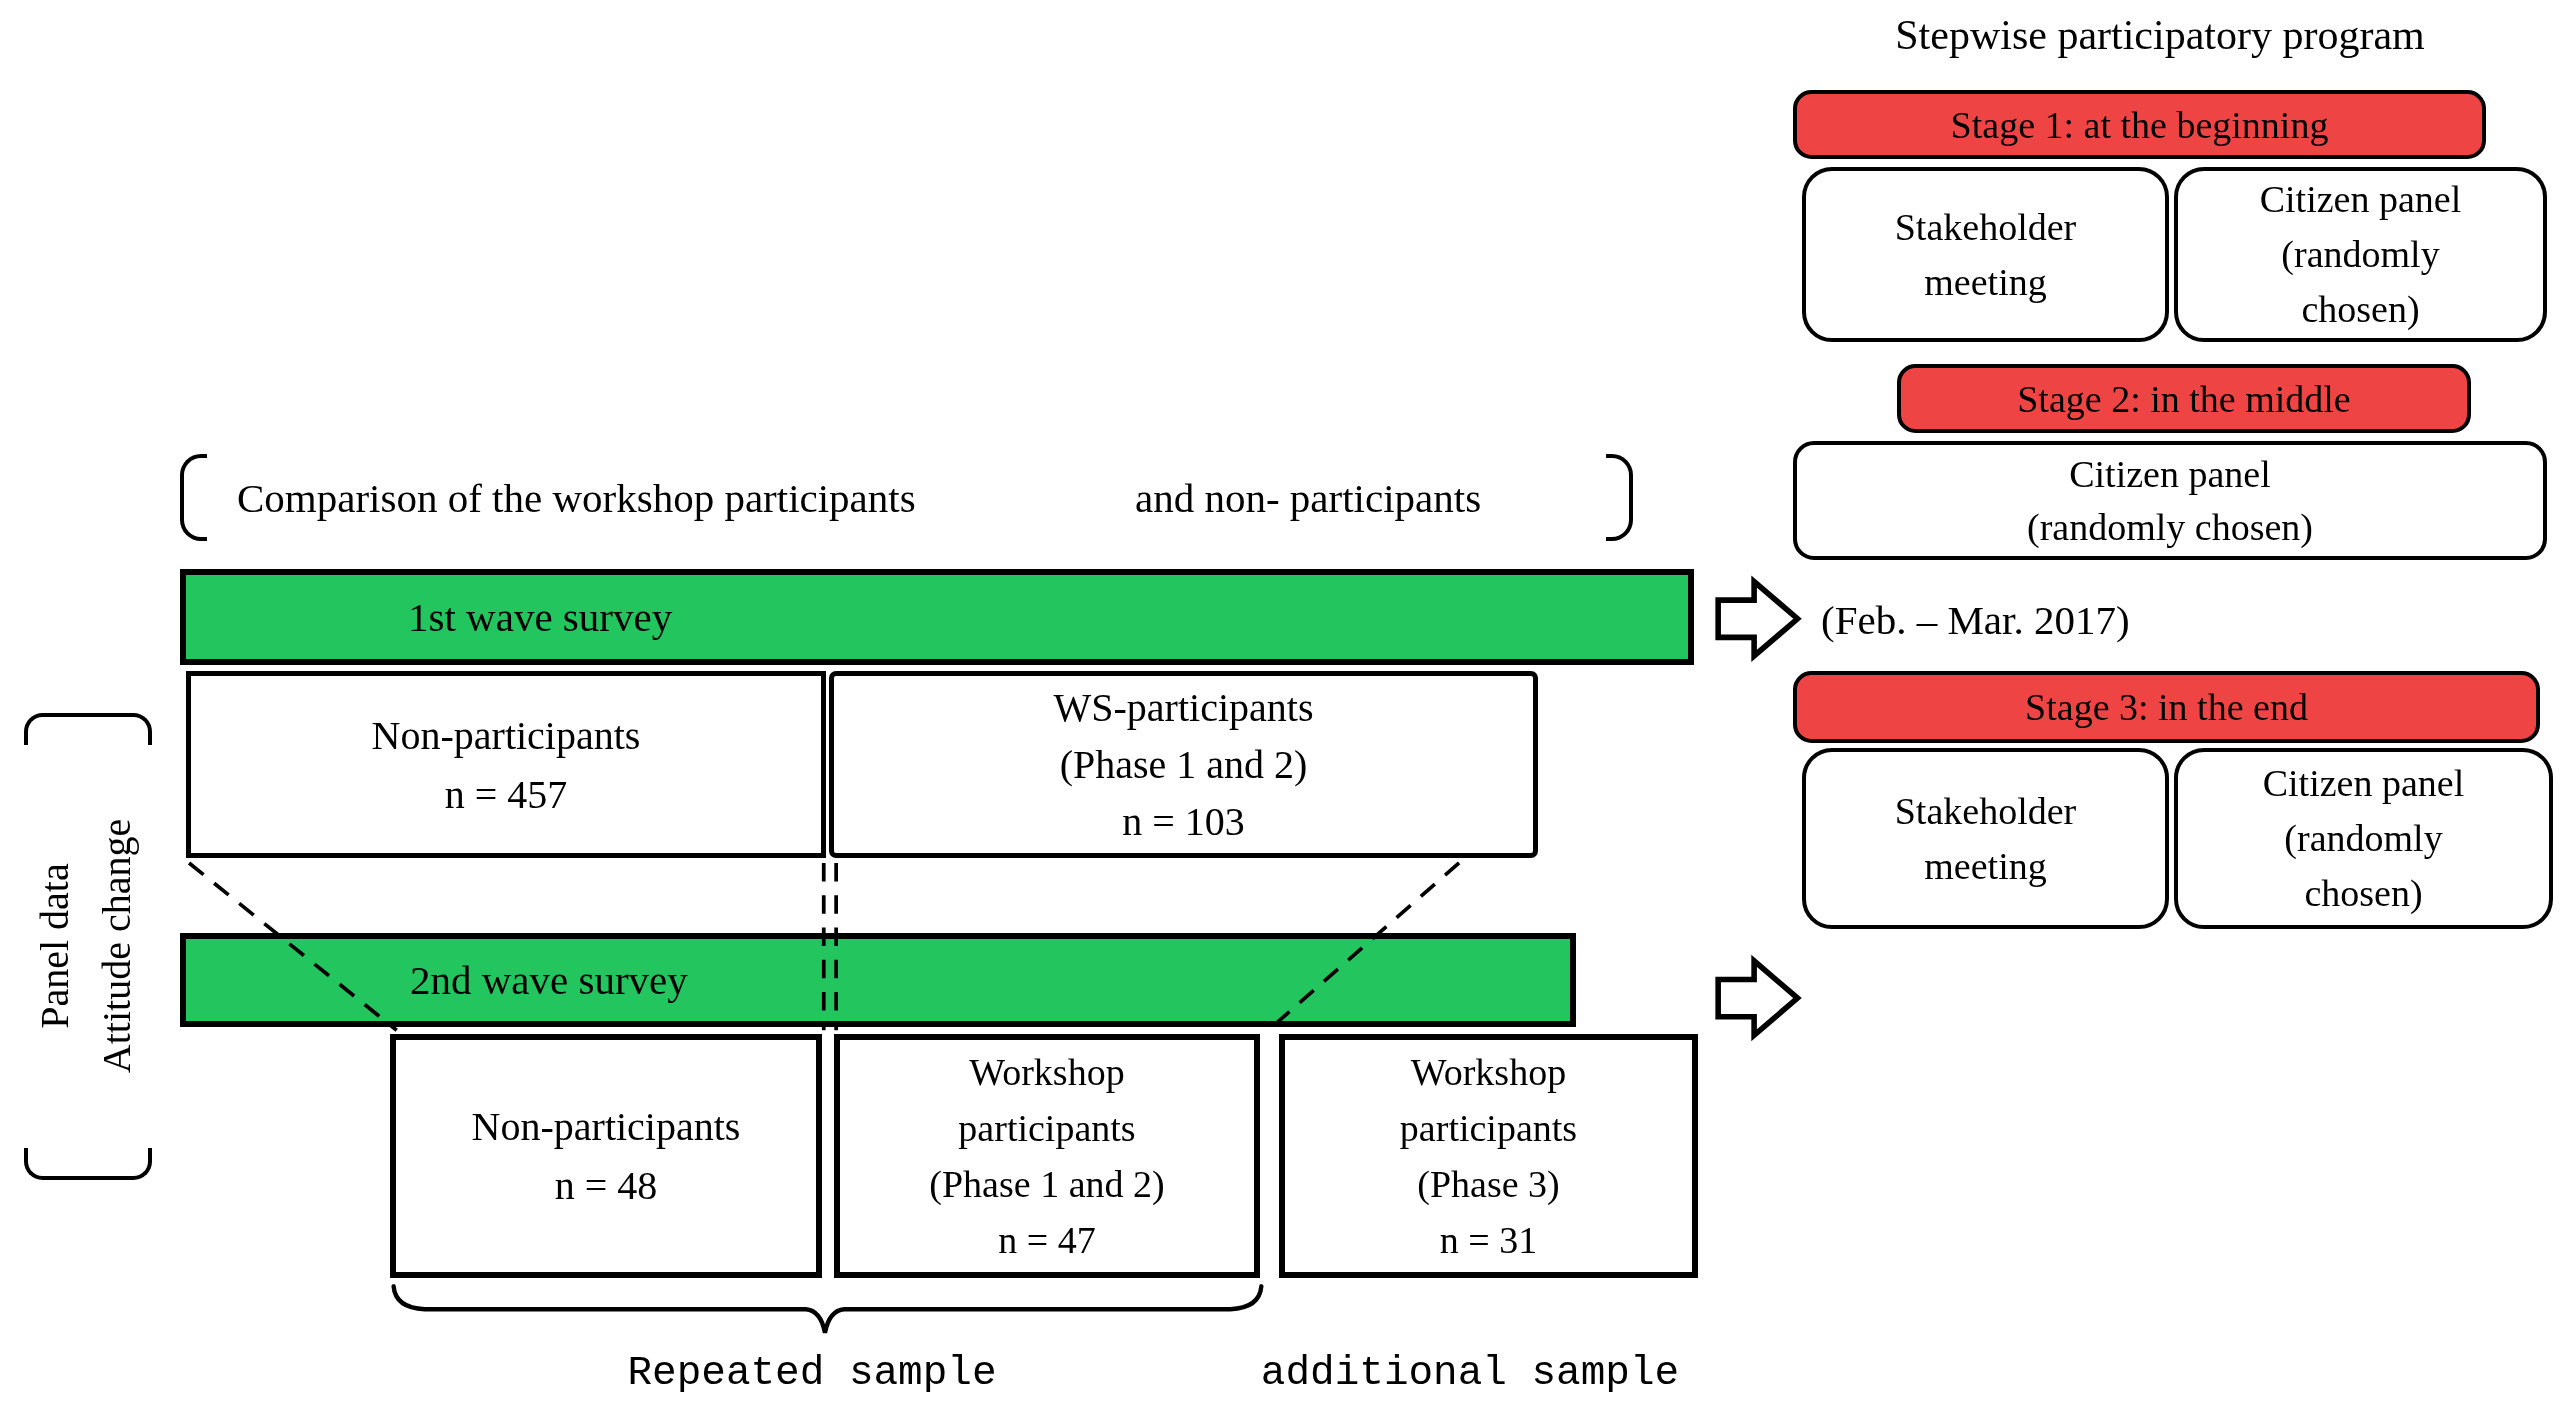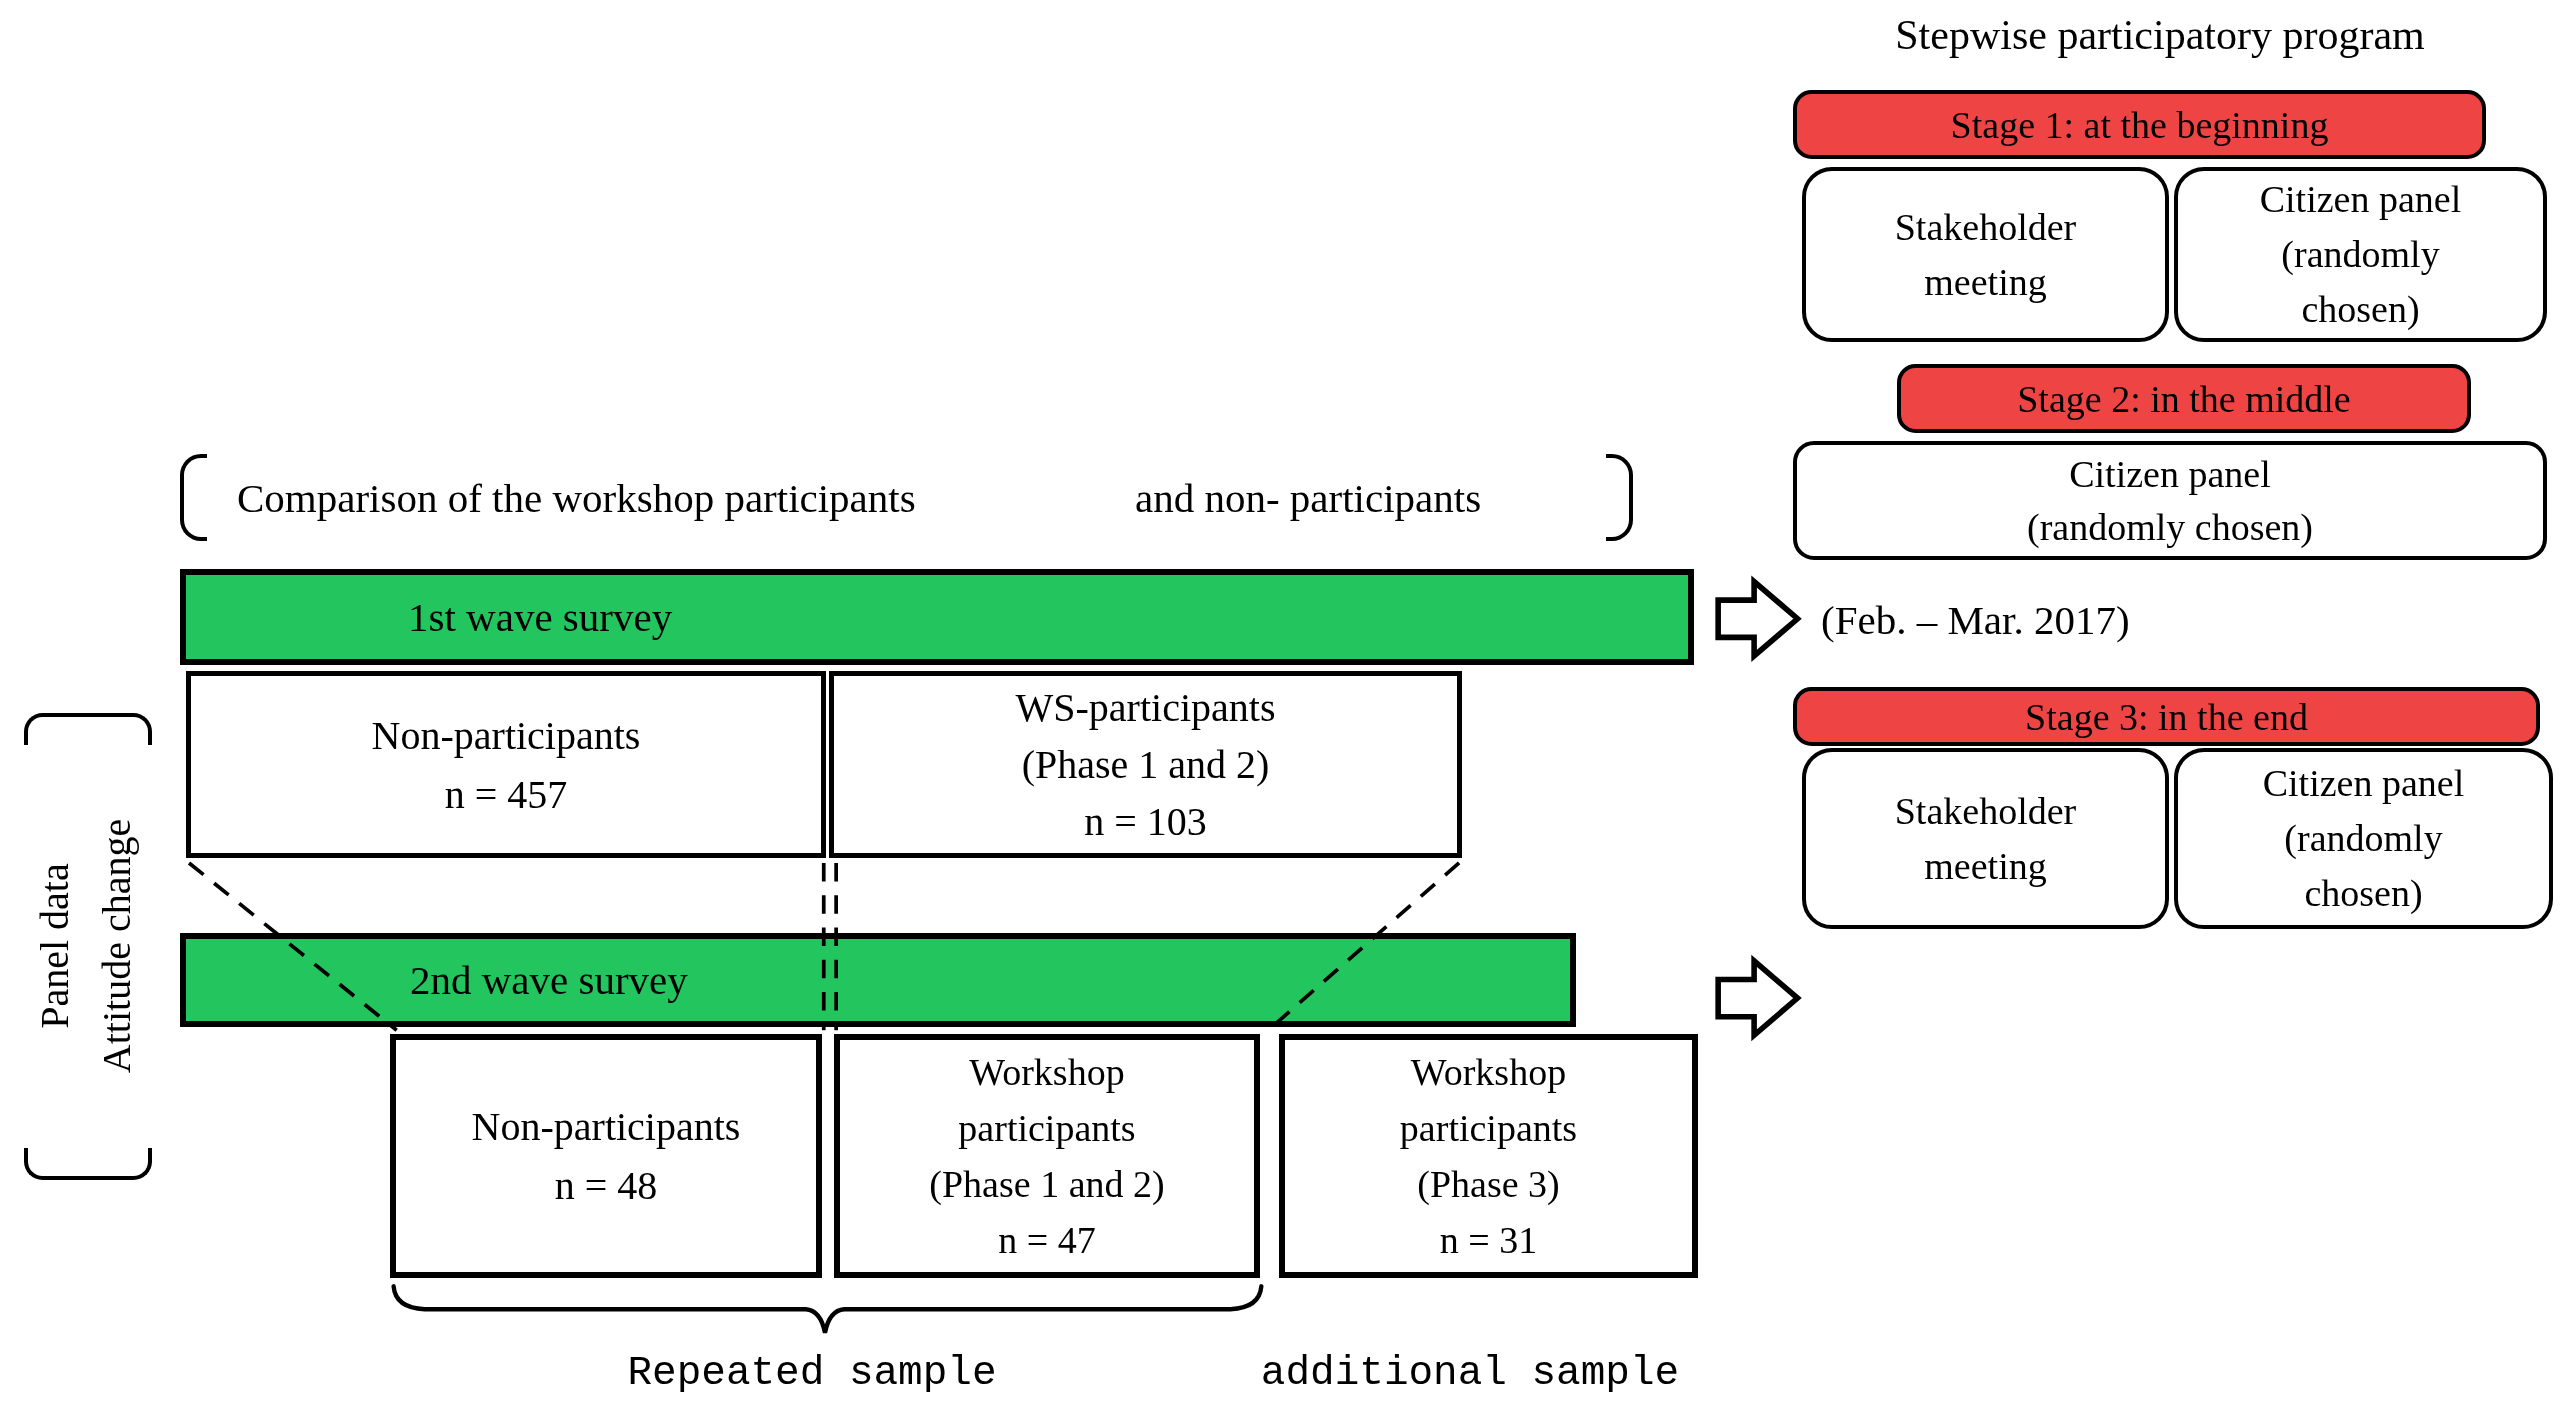"WS-participants" div.abs { border-radius: none -> 7px; width: 633px -> 709px }
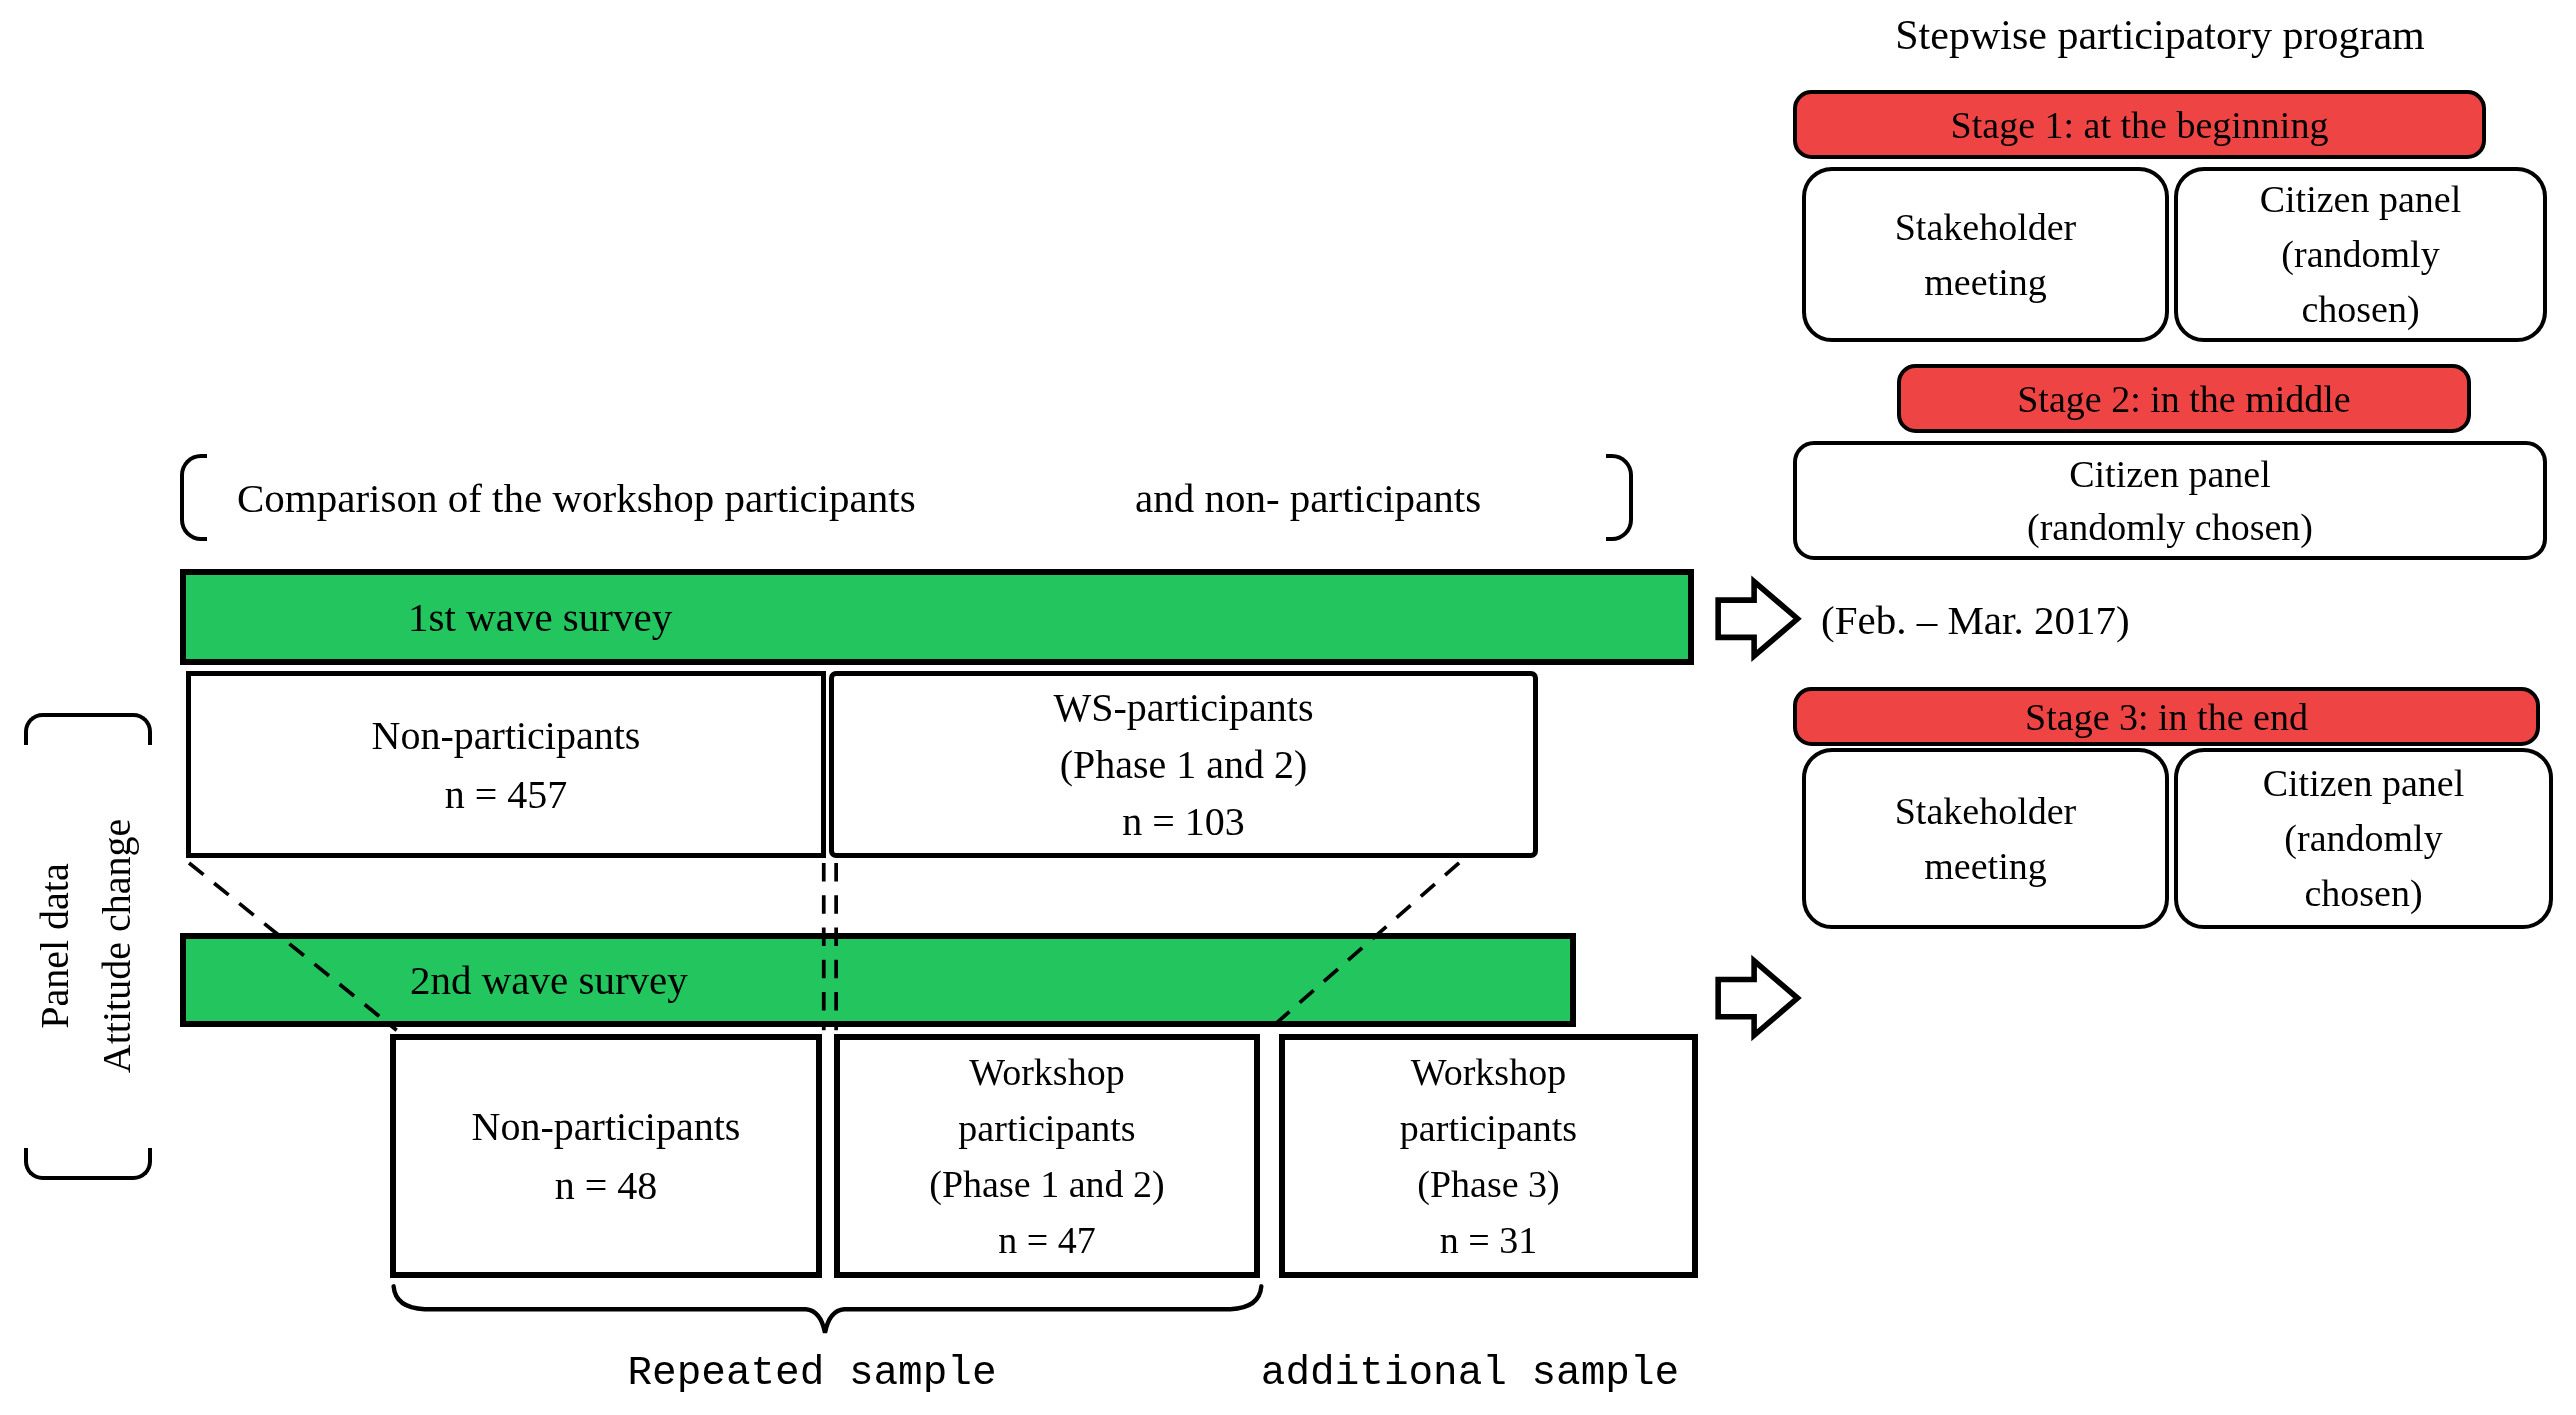"Stage 3: in the end" div.abs { height: 59px -> 72px; margin-top: 16px -> none }
